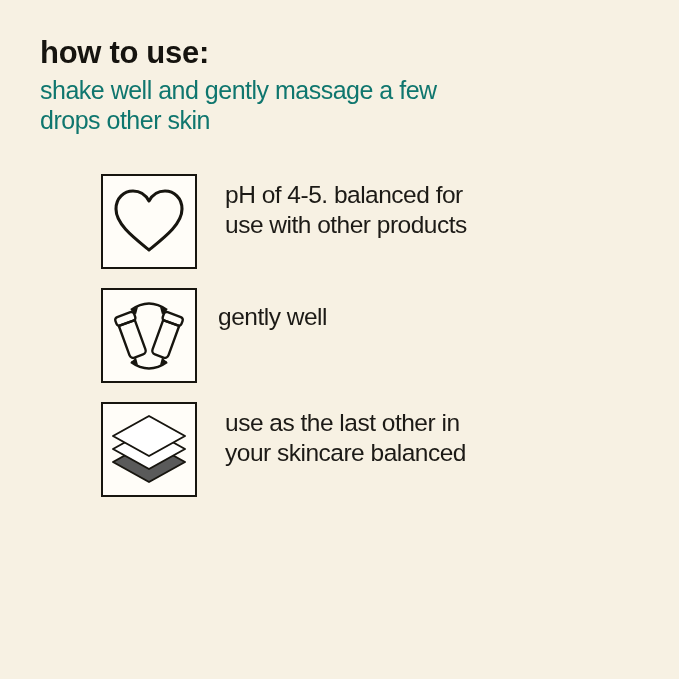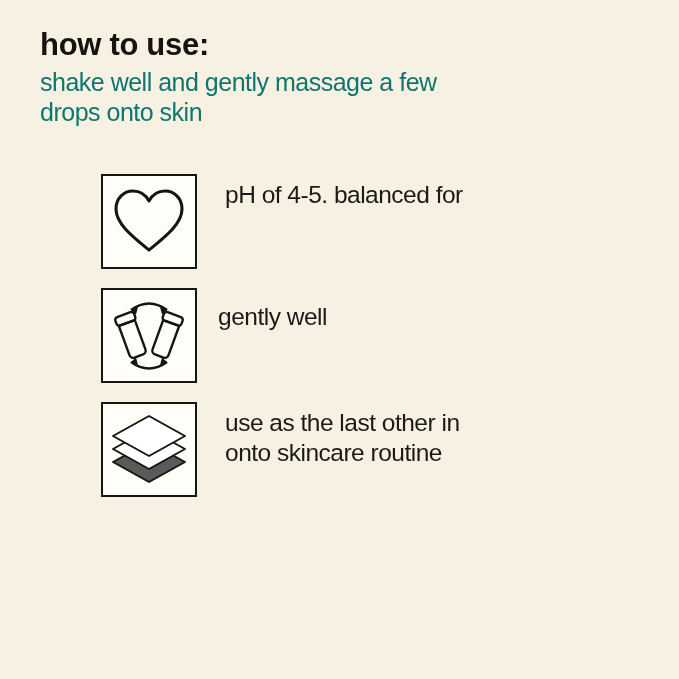"how to use:" .panel { padding: 28px 40px 0 40px -> 36px 40px 0 40px }
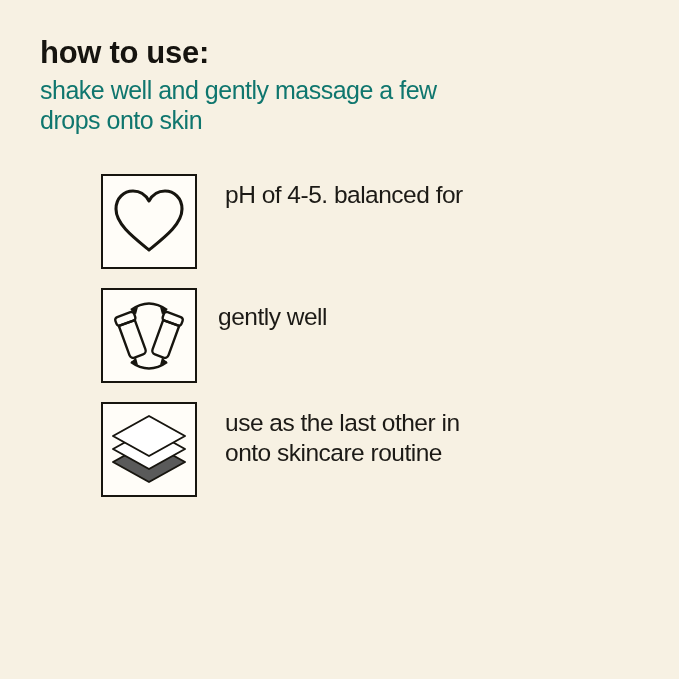"drops onto skin" span { text: onto -> other }
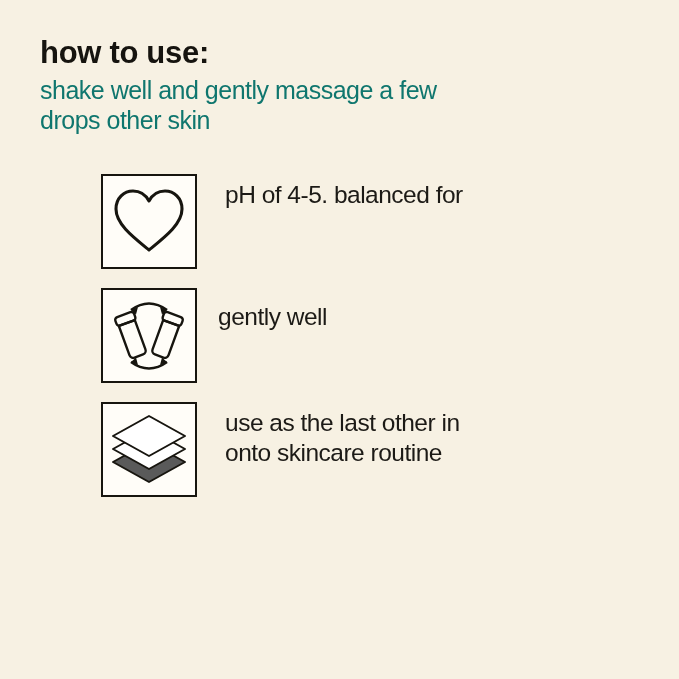"use with other products" span { html: none -> <span>use with other products</span> }
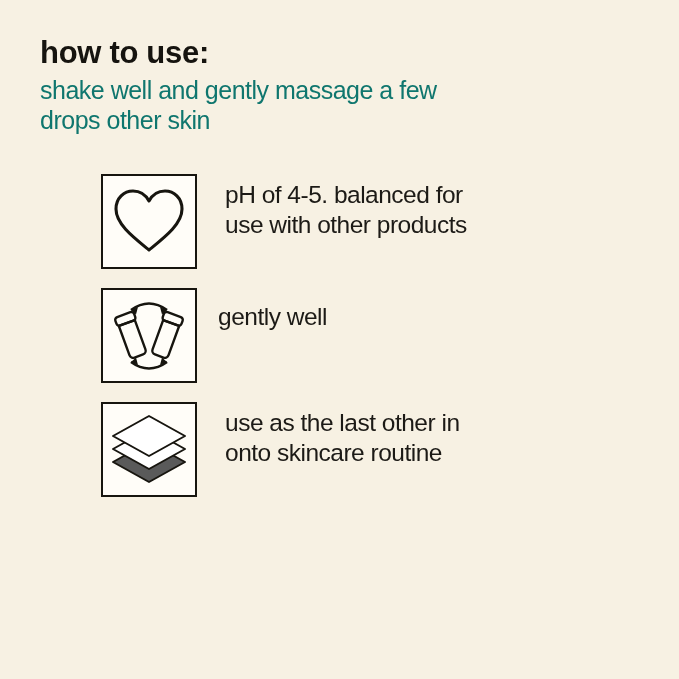"onto skincare routine" span { text: onto skincare routine -> your skincare balanced }
